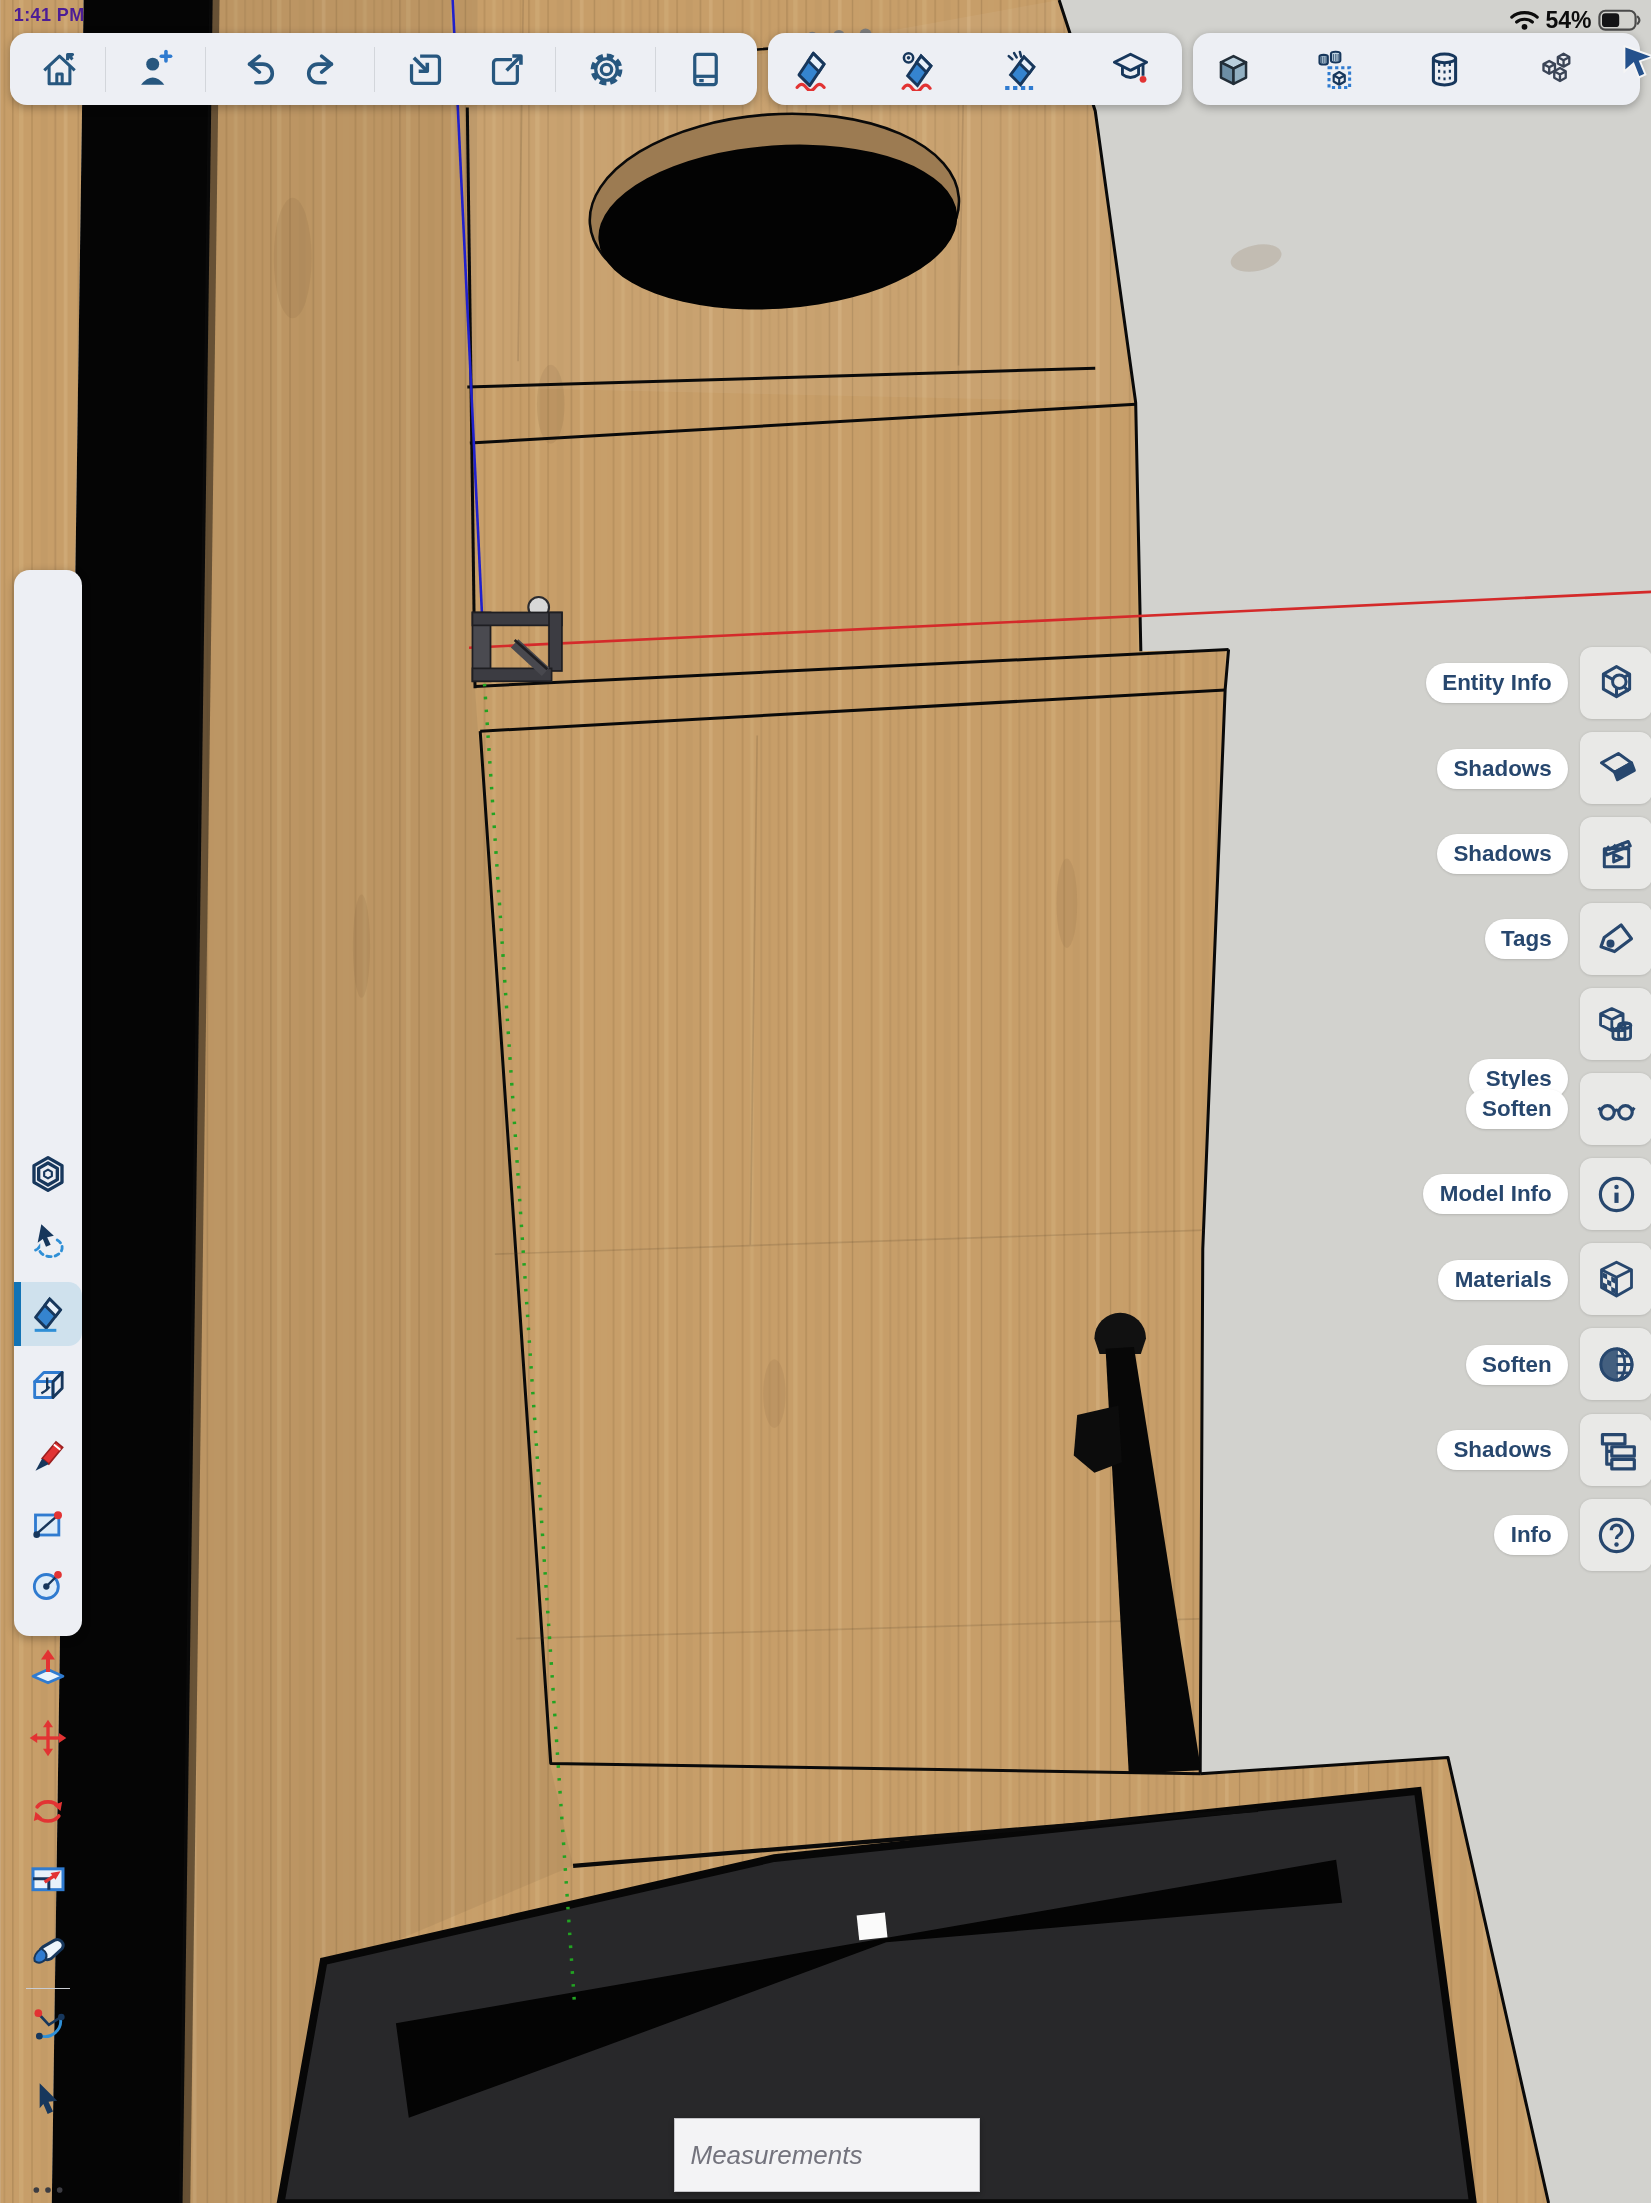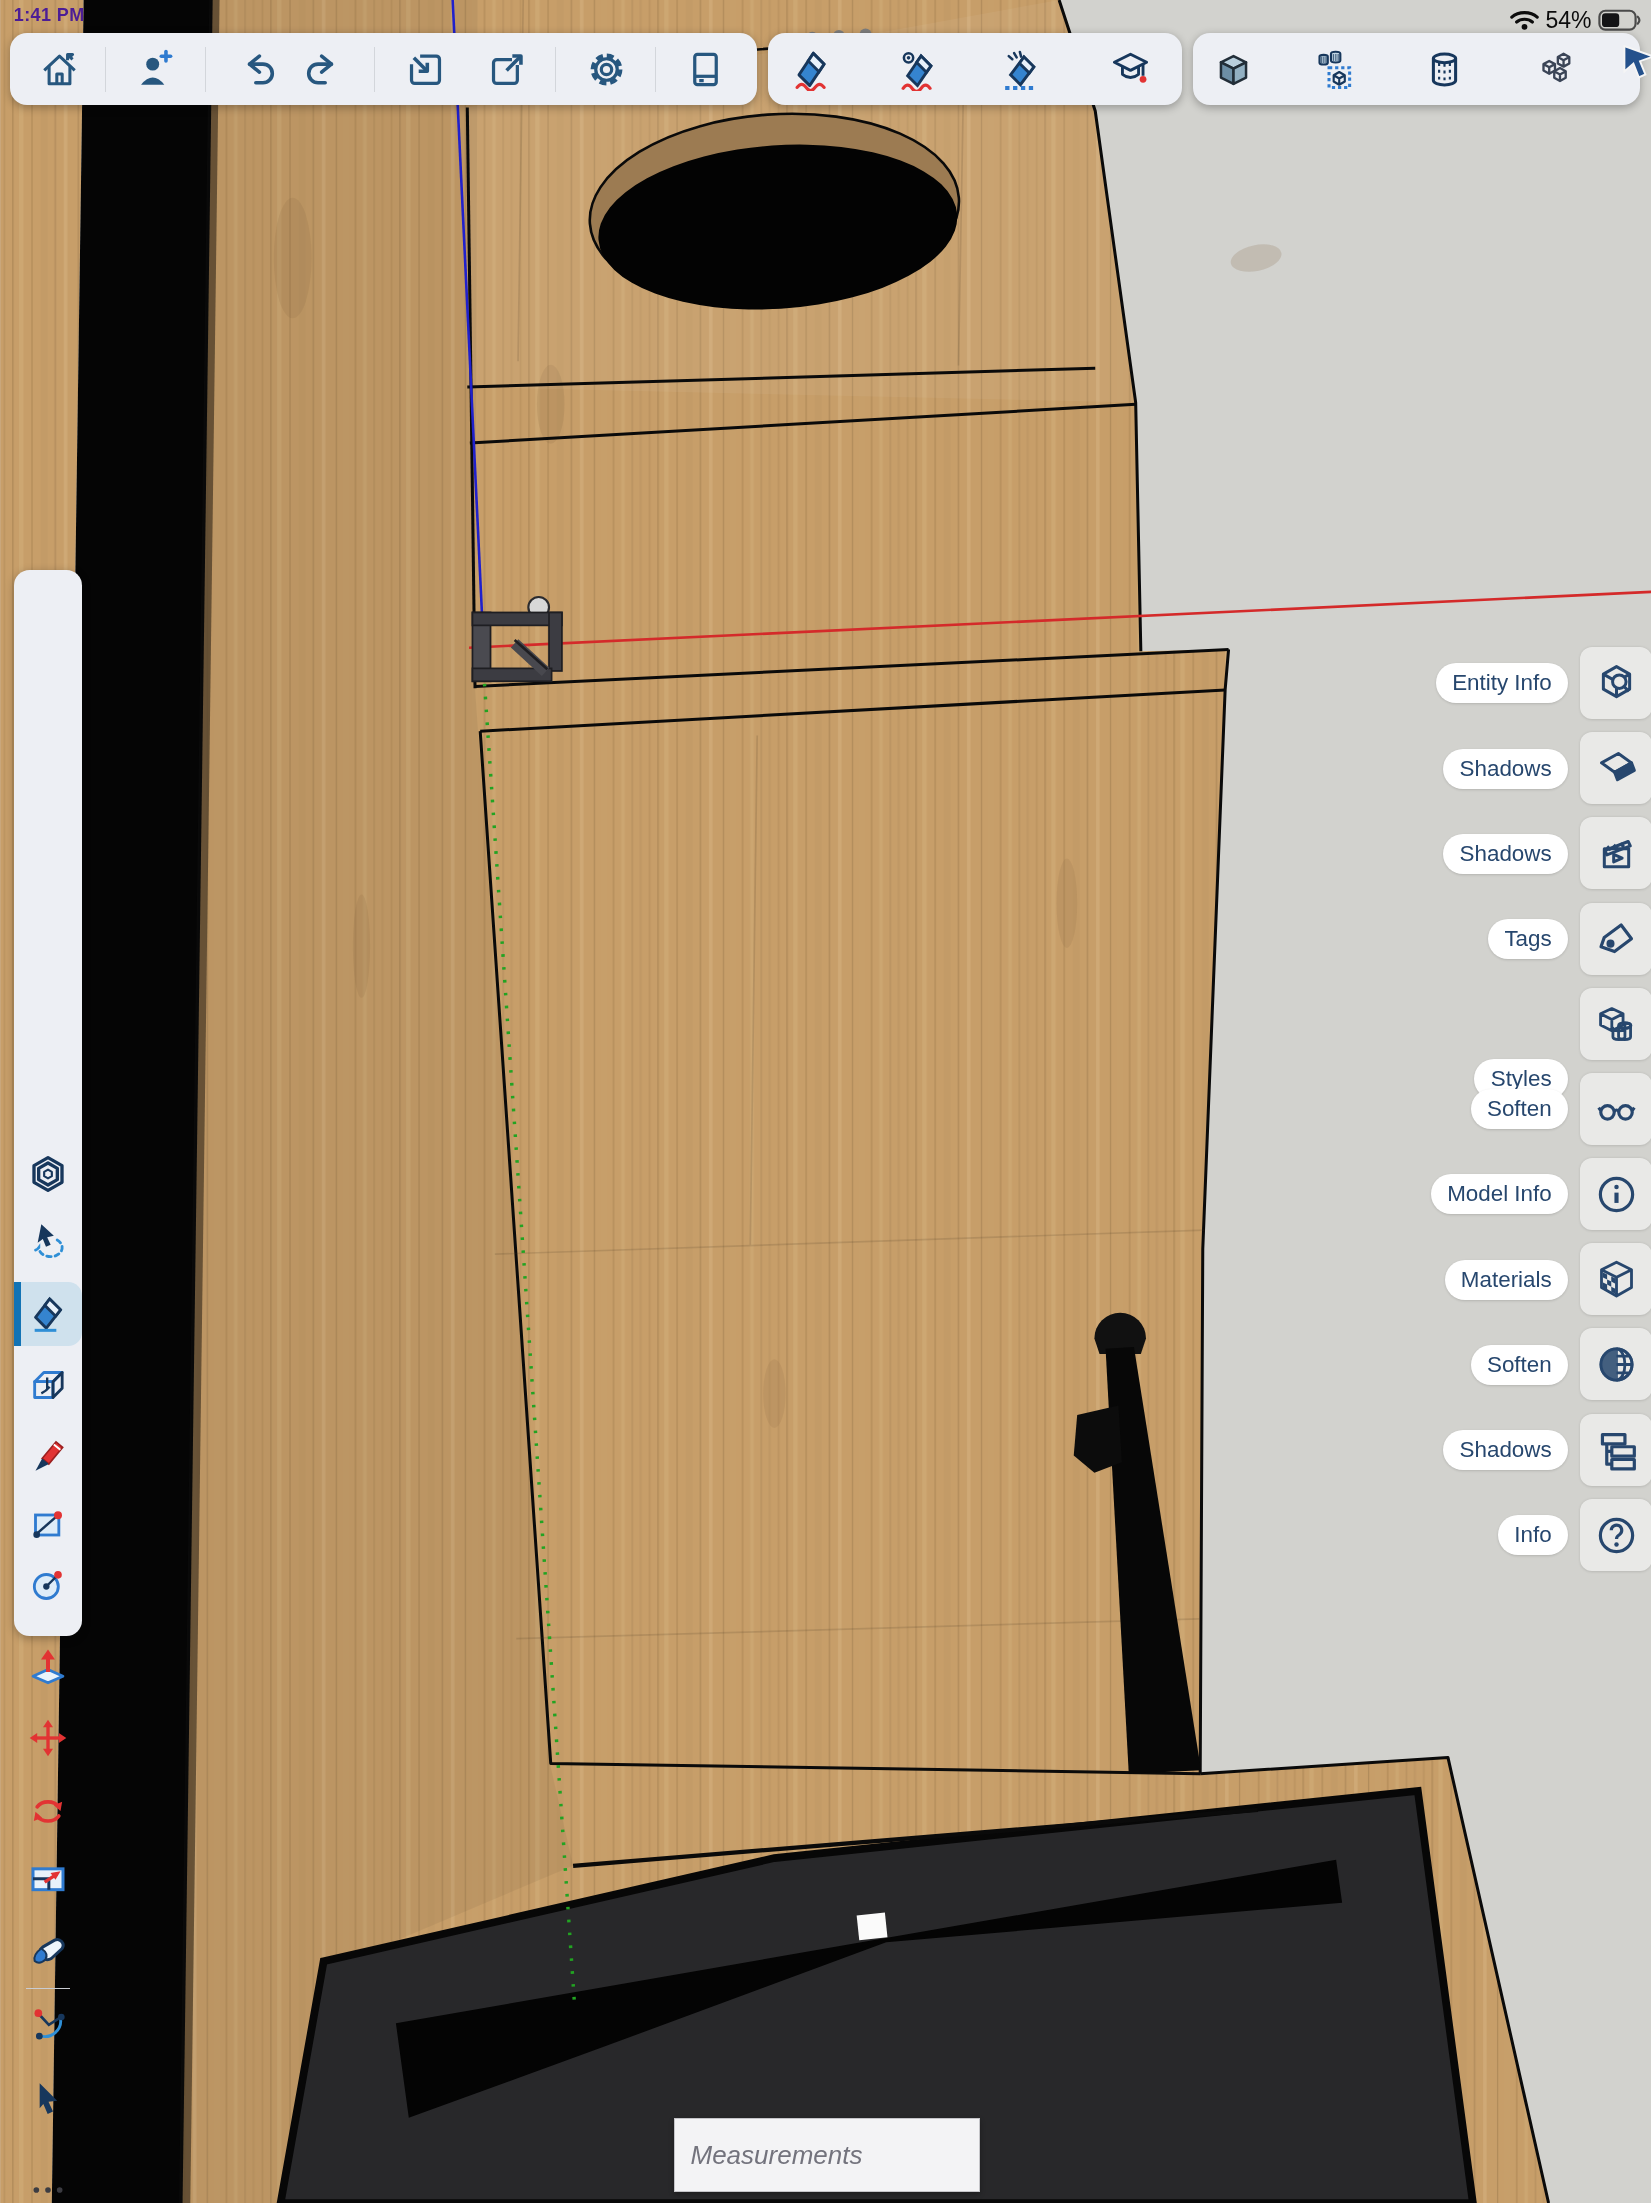"54%" .batt-label { font-weight: 400 -> 700 }
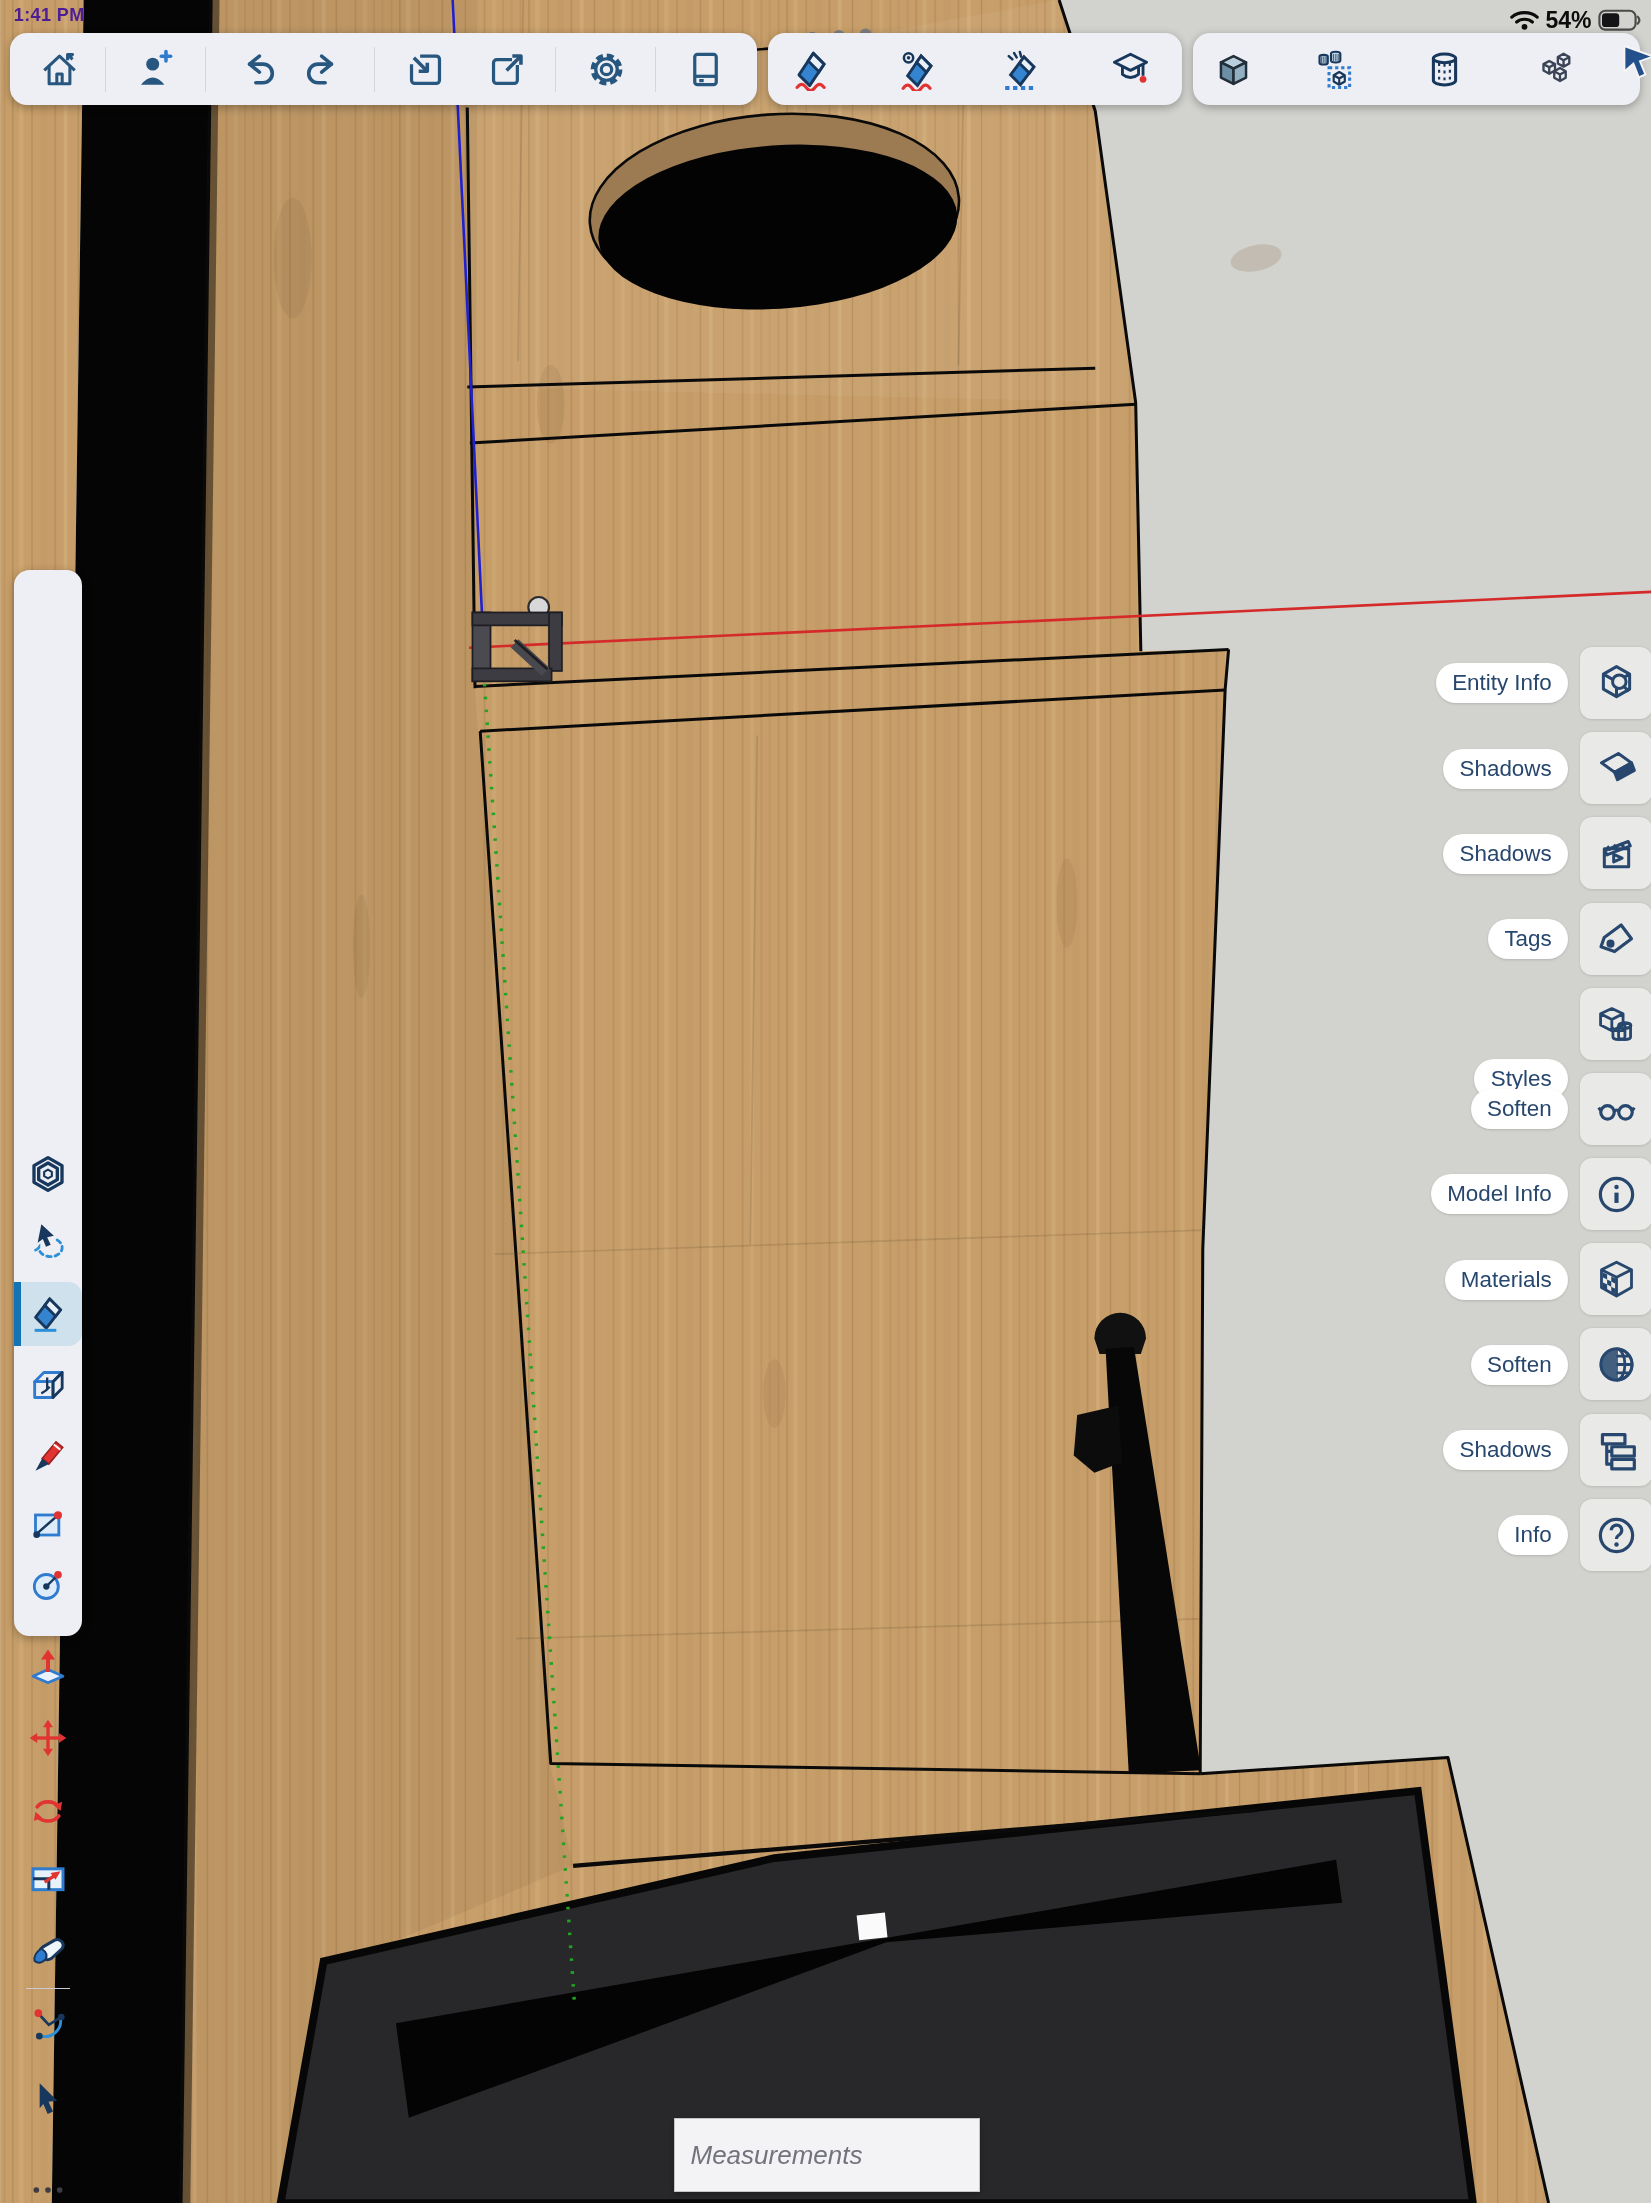"Entity Info" .pill { font-weight: 400 -> 700 }
